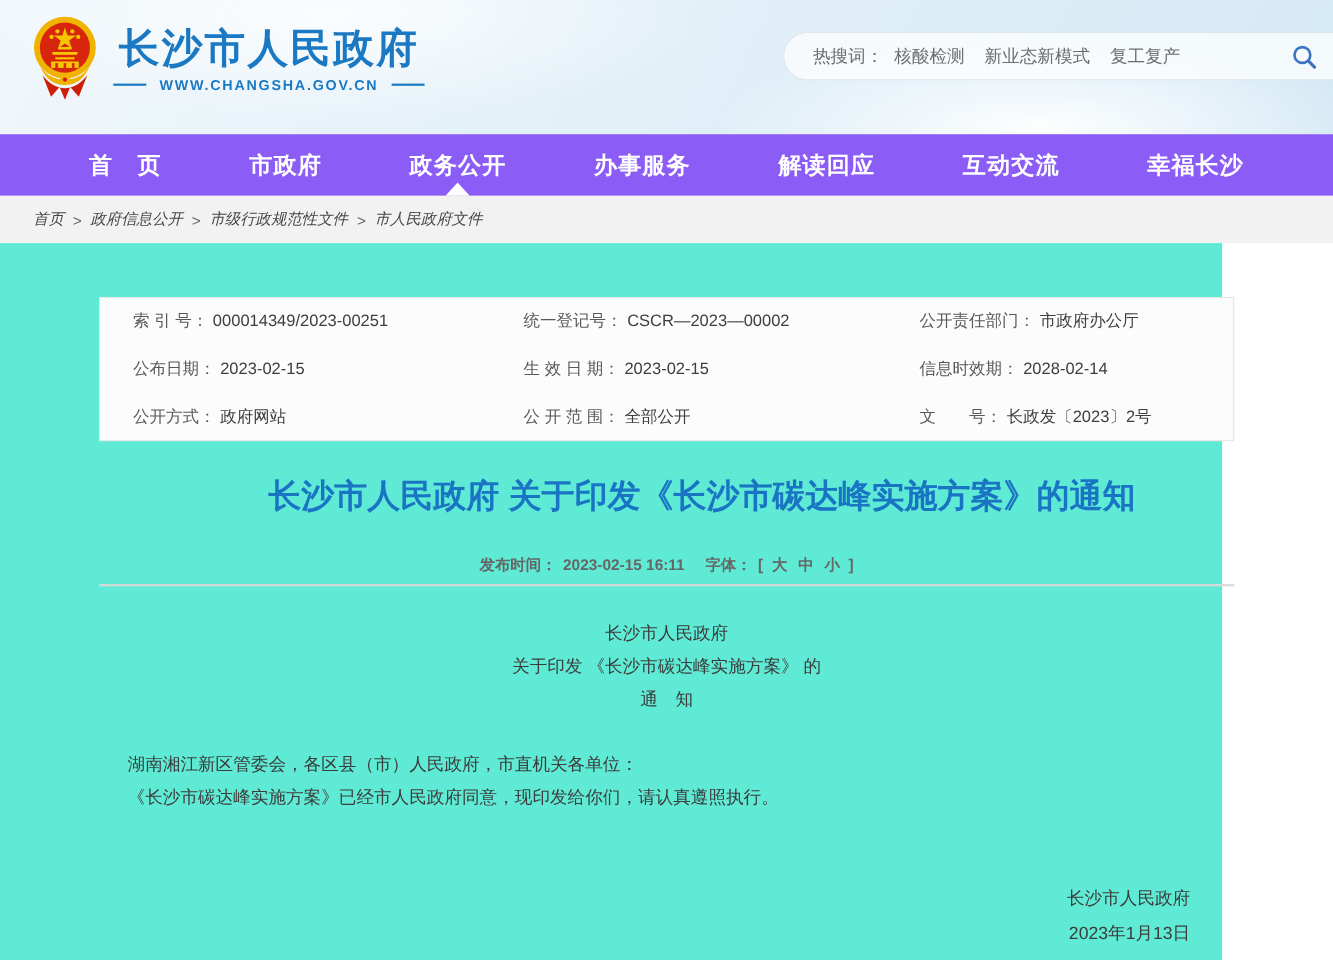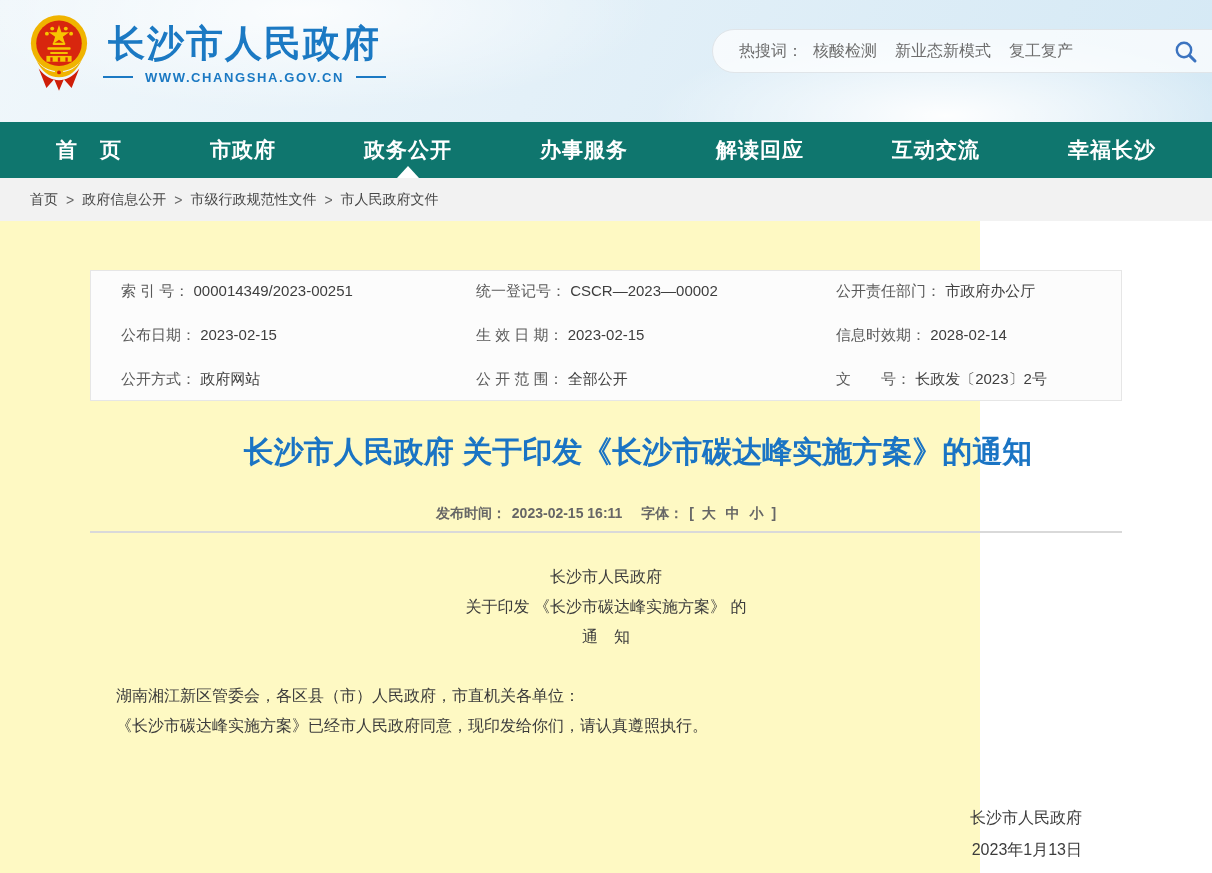"首 页" .main-nav { background: #0f766e -> #8b5cf6; padding: 0 56px -> 0 81px }
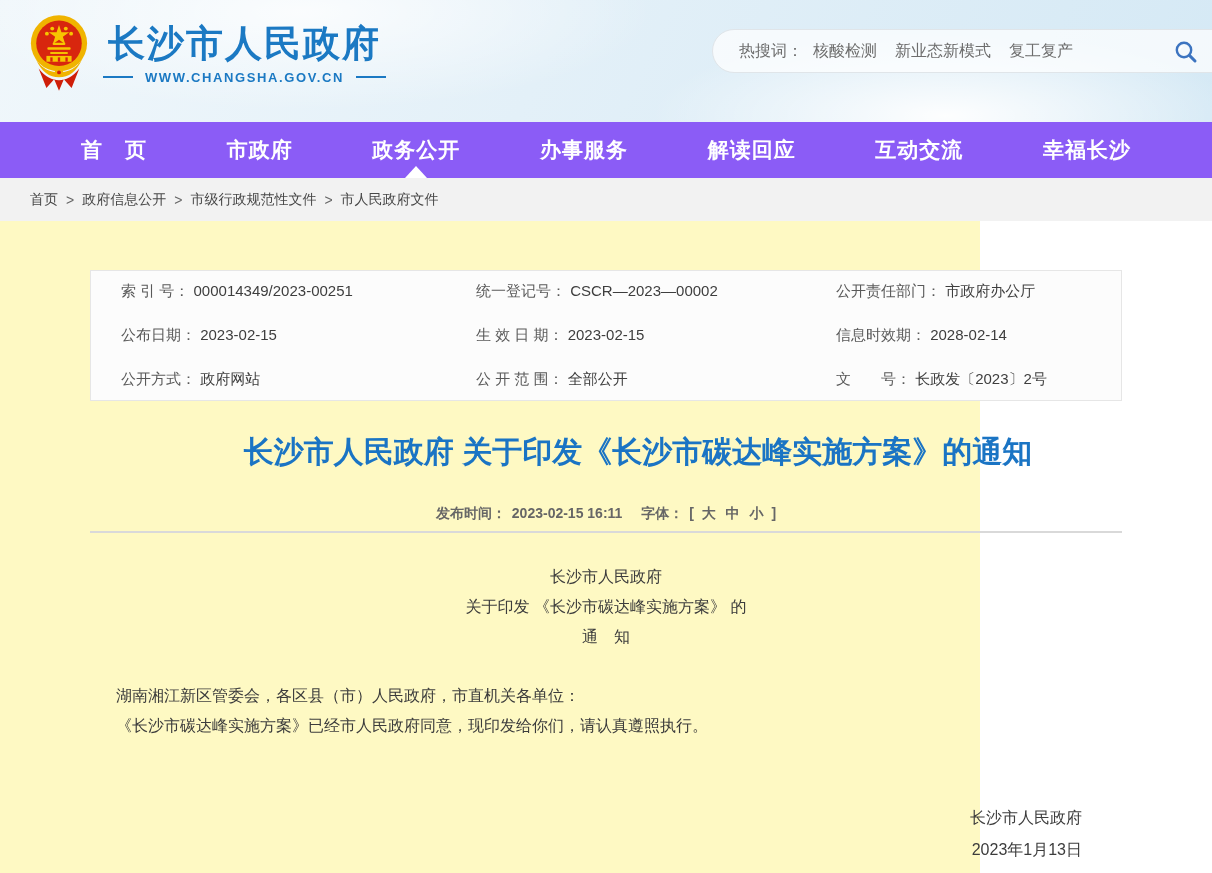"首页" .breadcrumb { font-style: none -> italic }
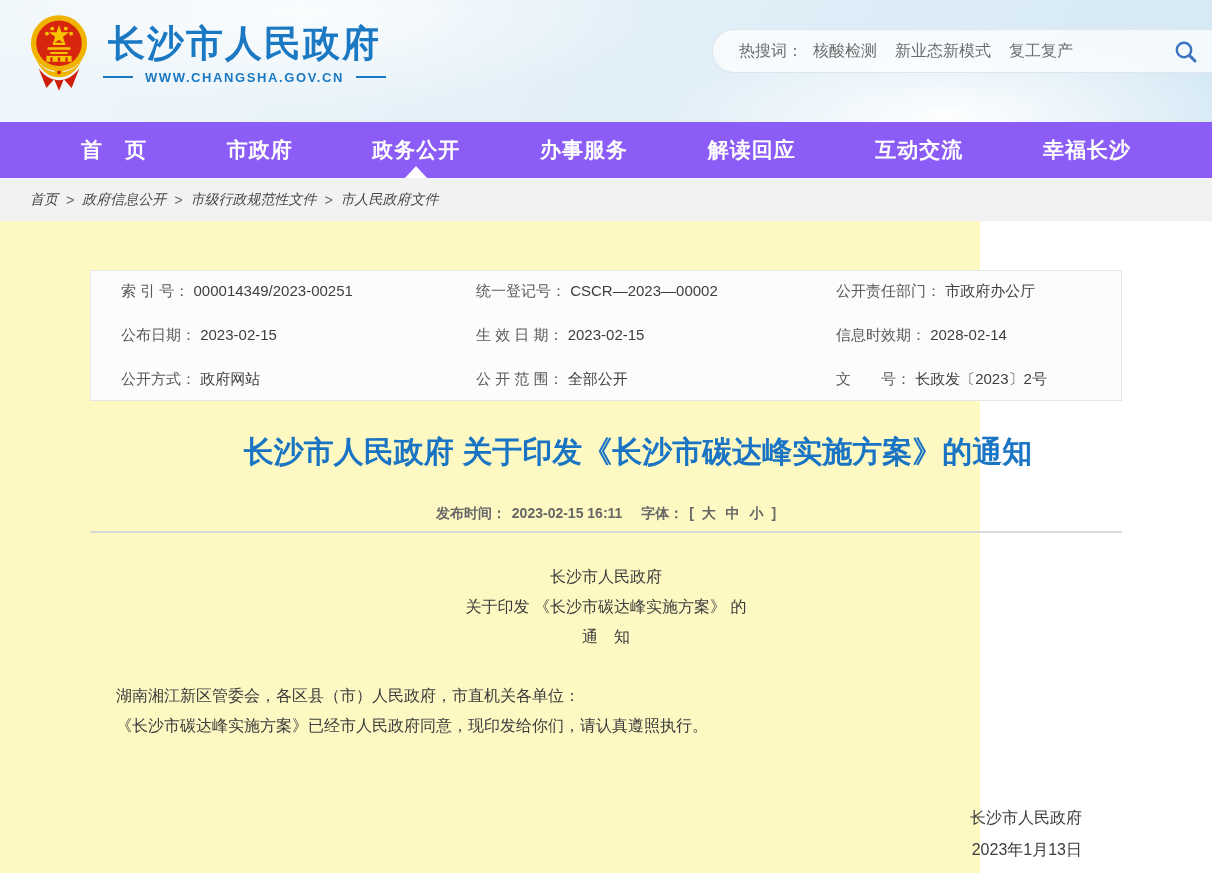"索 引 号： 000014349/2023-00251" .content { background: #fef9c3 -> #5eead4; width: 980px -> 1111px }
